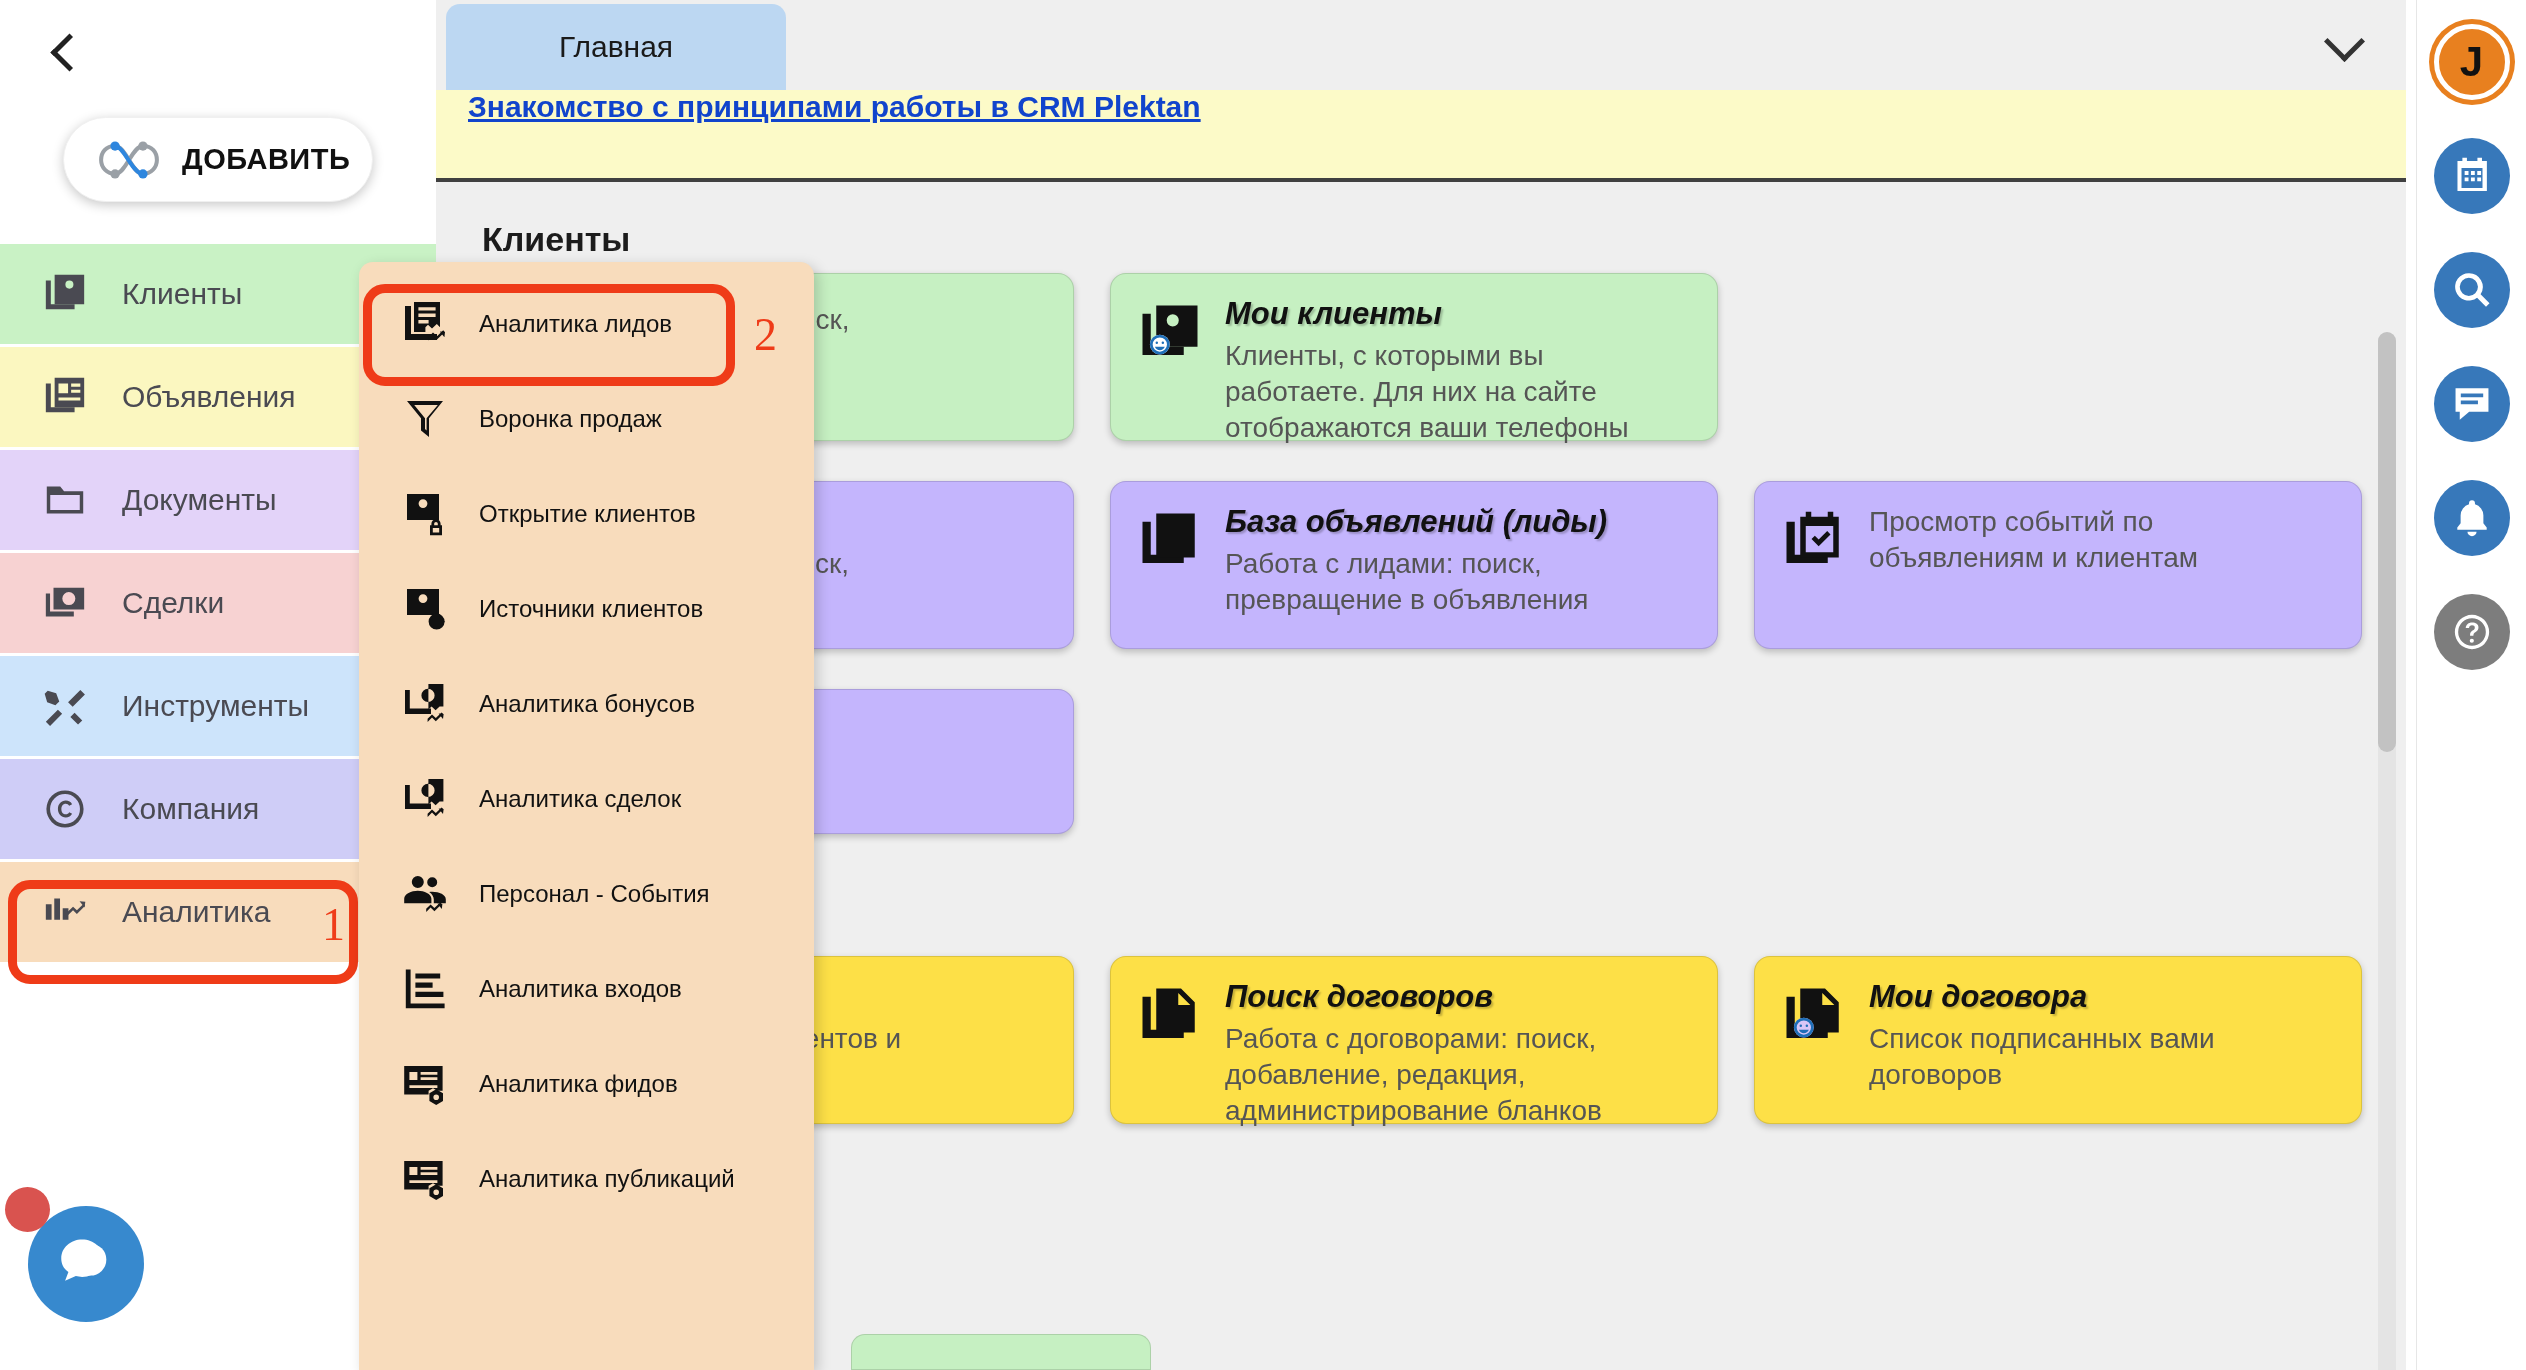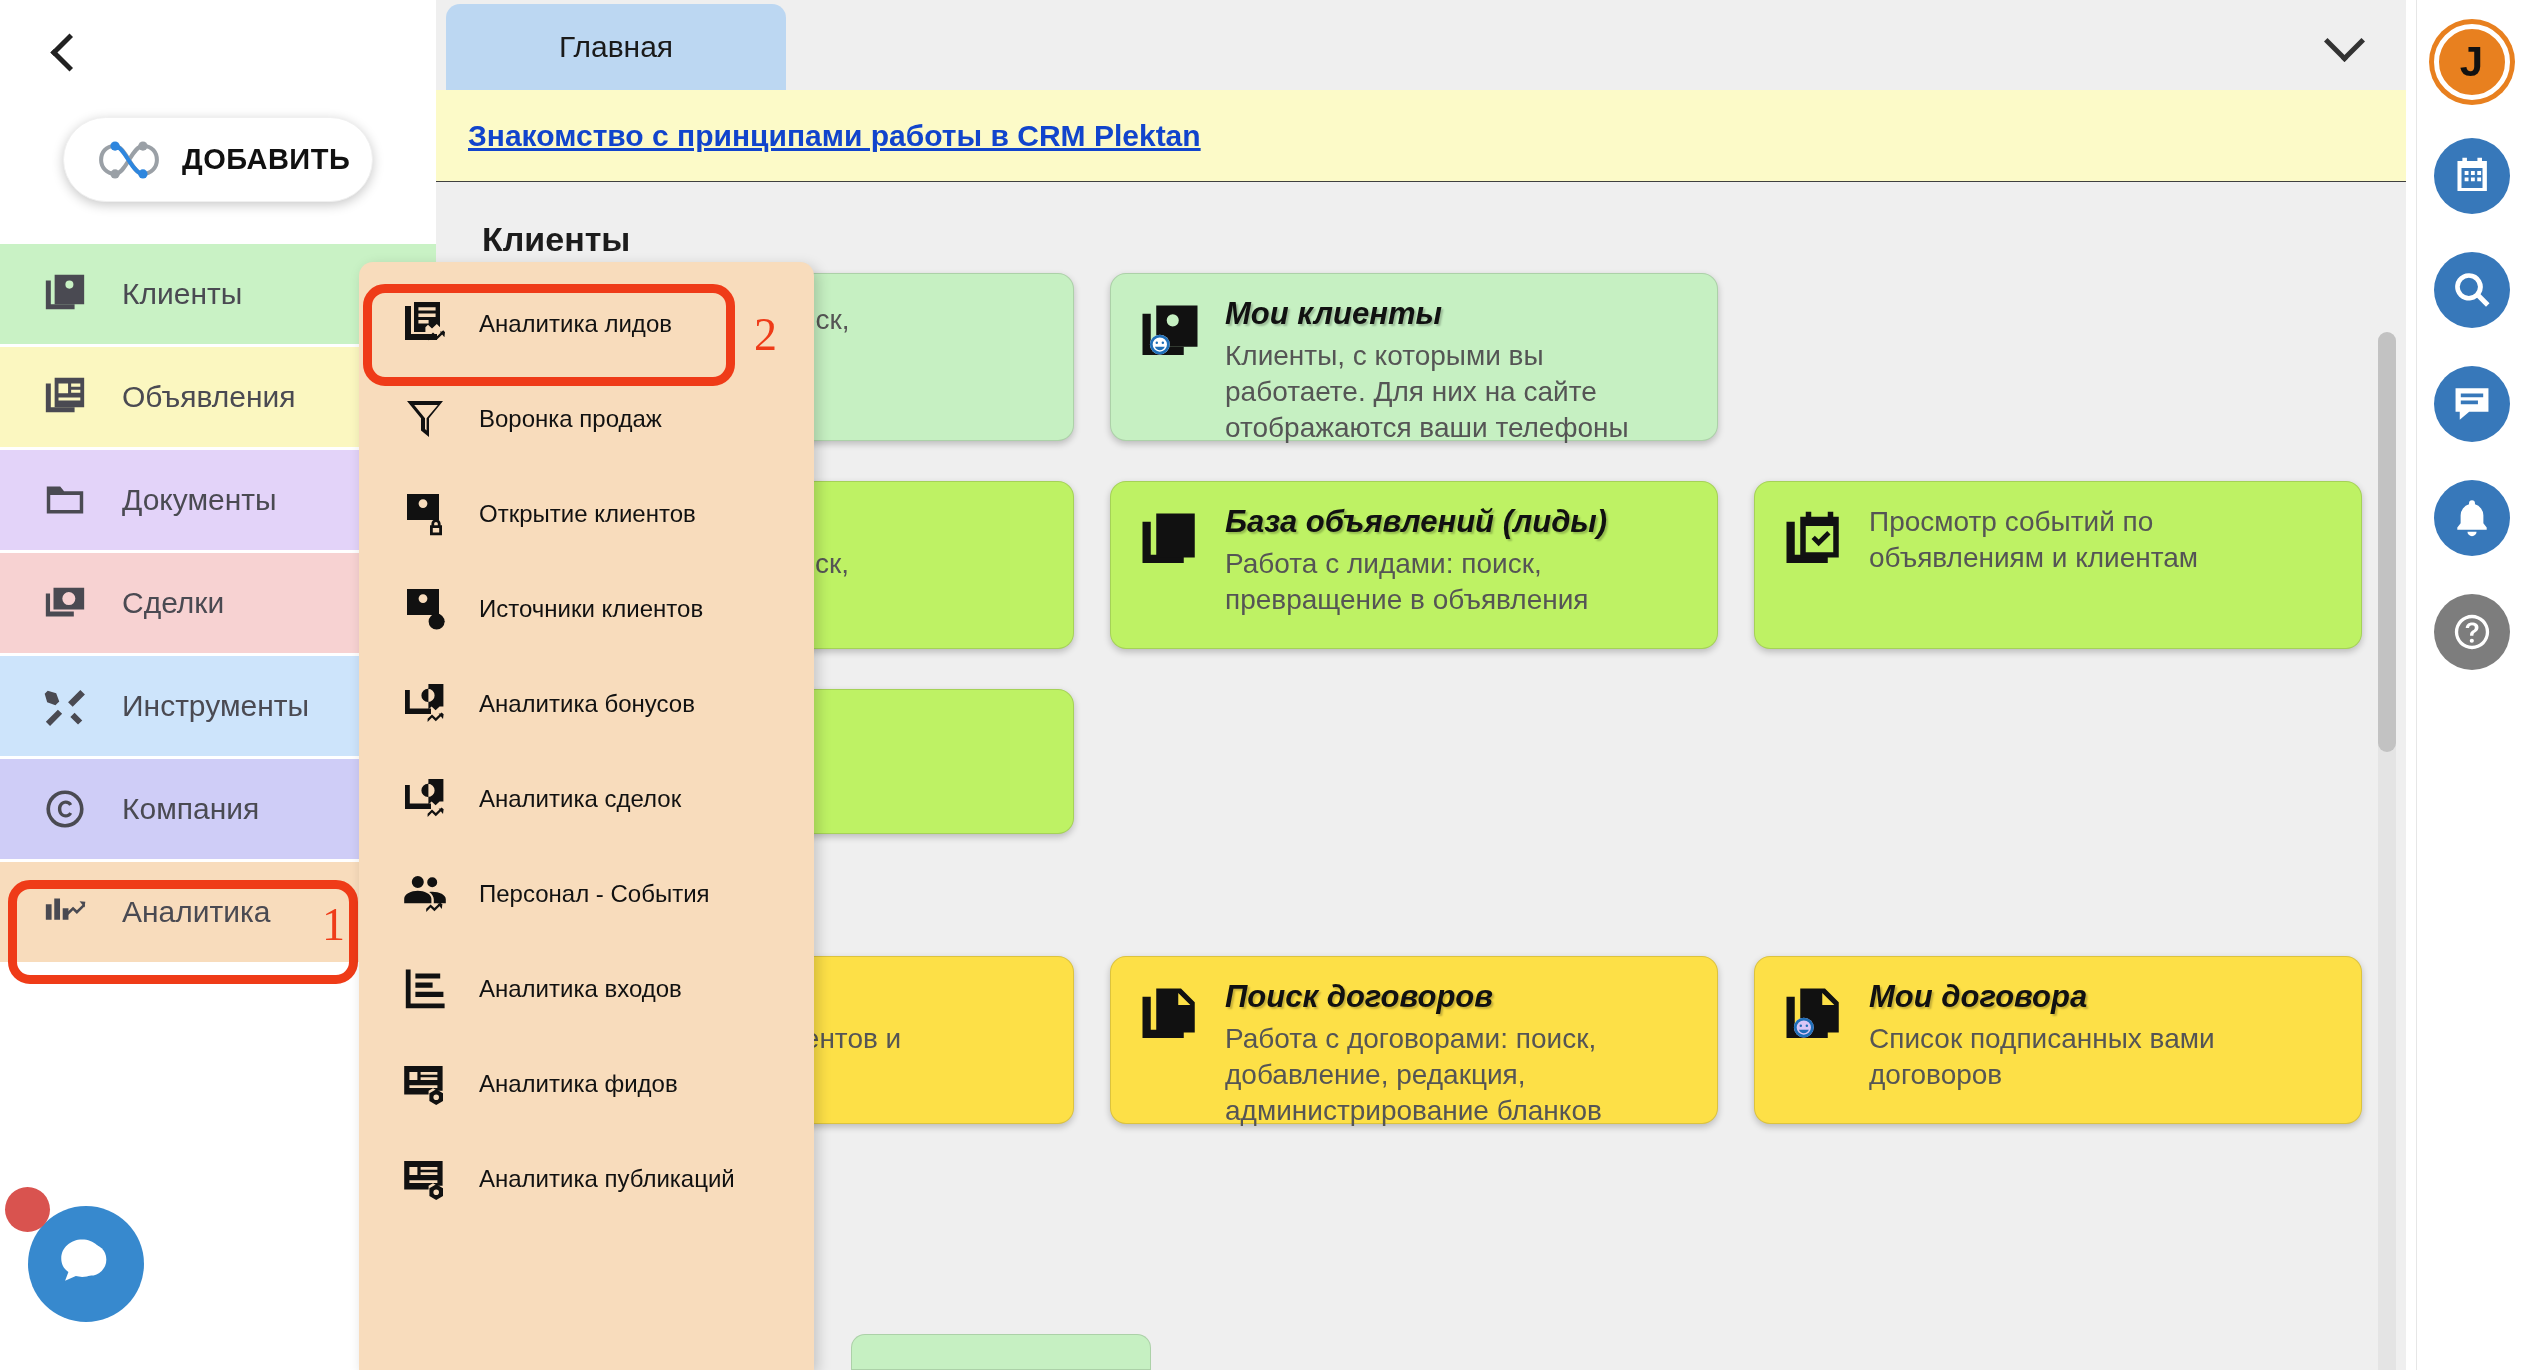"Знакомство с принципами работы в" .banner { align-items: center -> flex-start; border-bottom: 1px solid #404040 -> 4px solid #404040 }
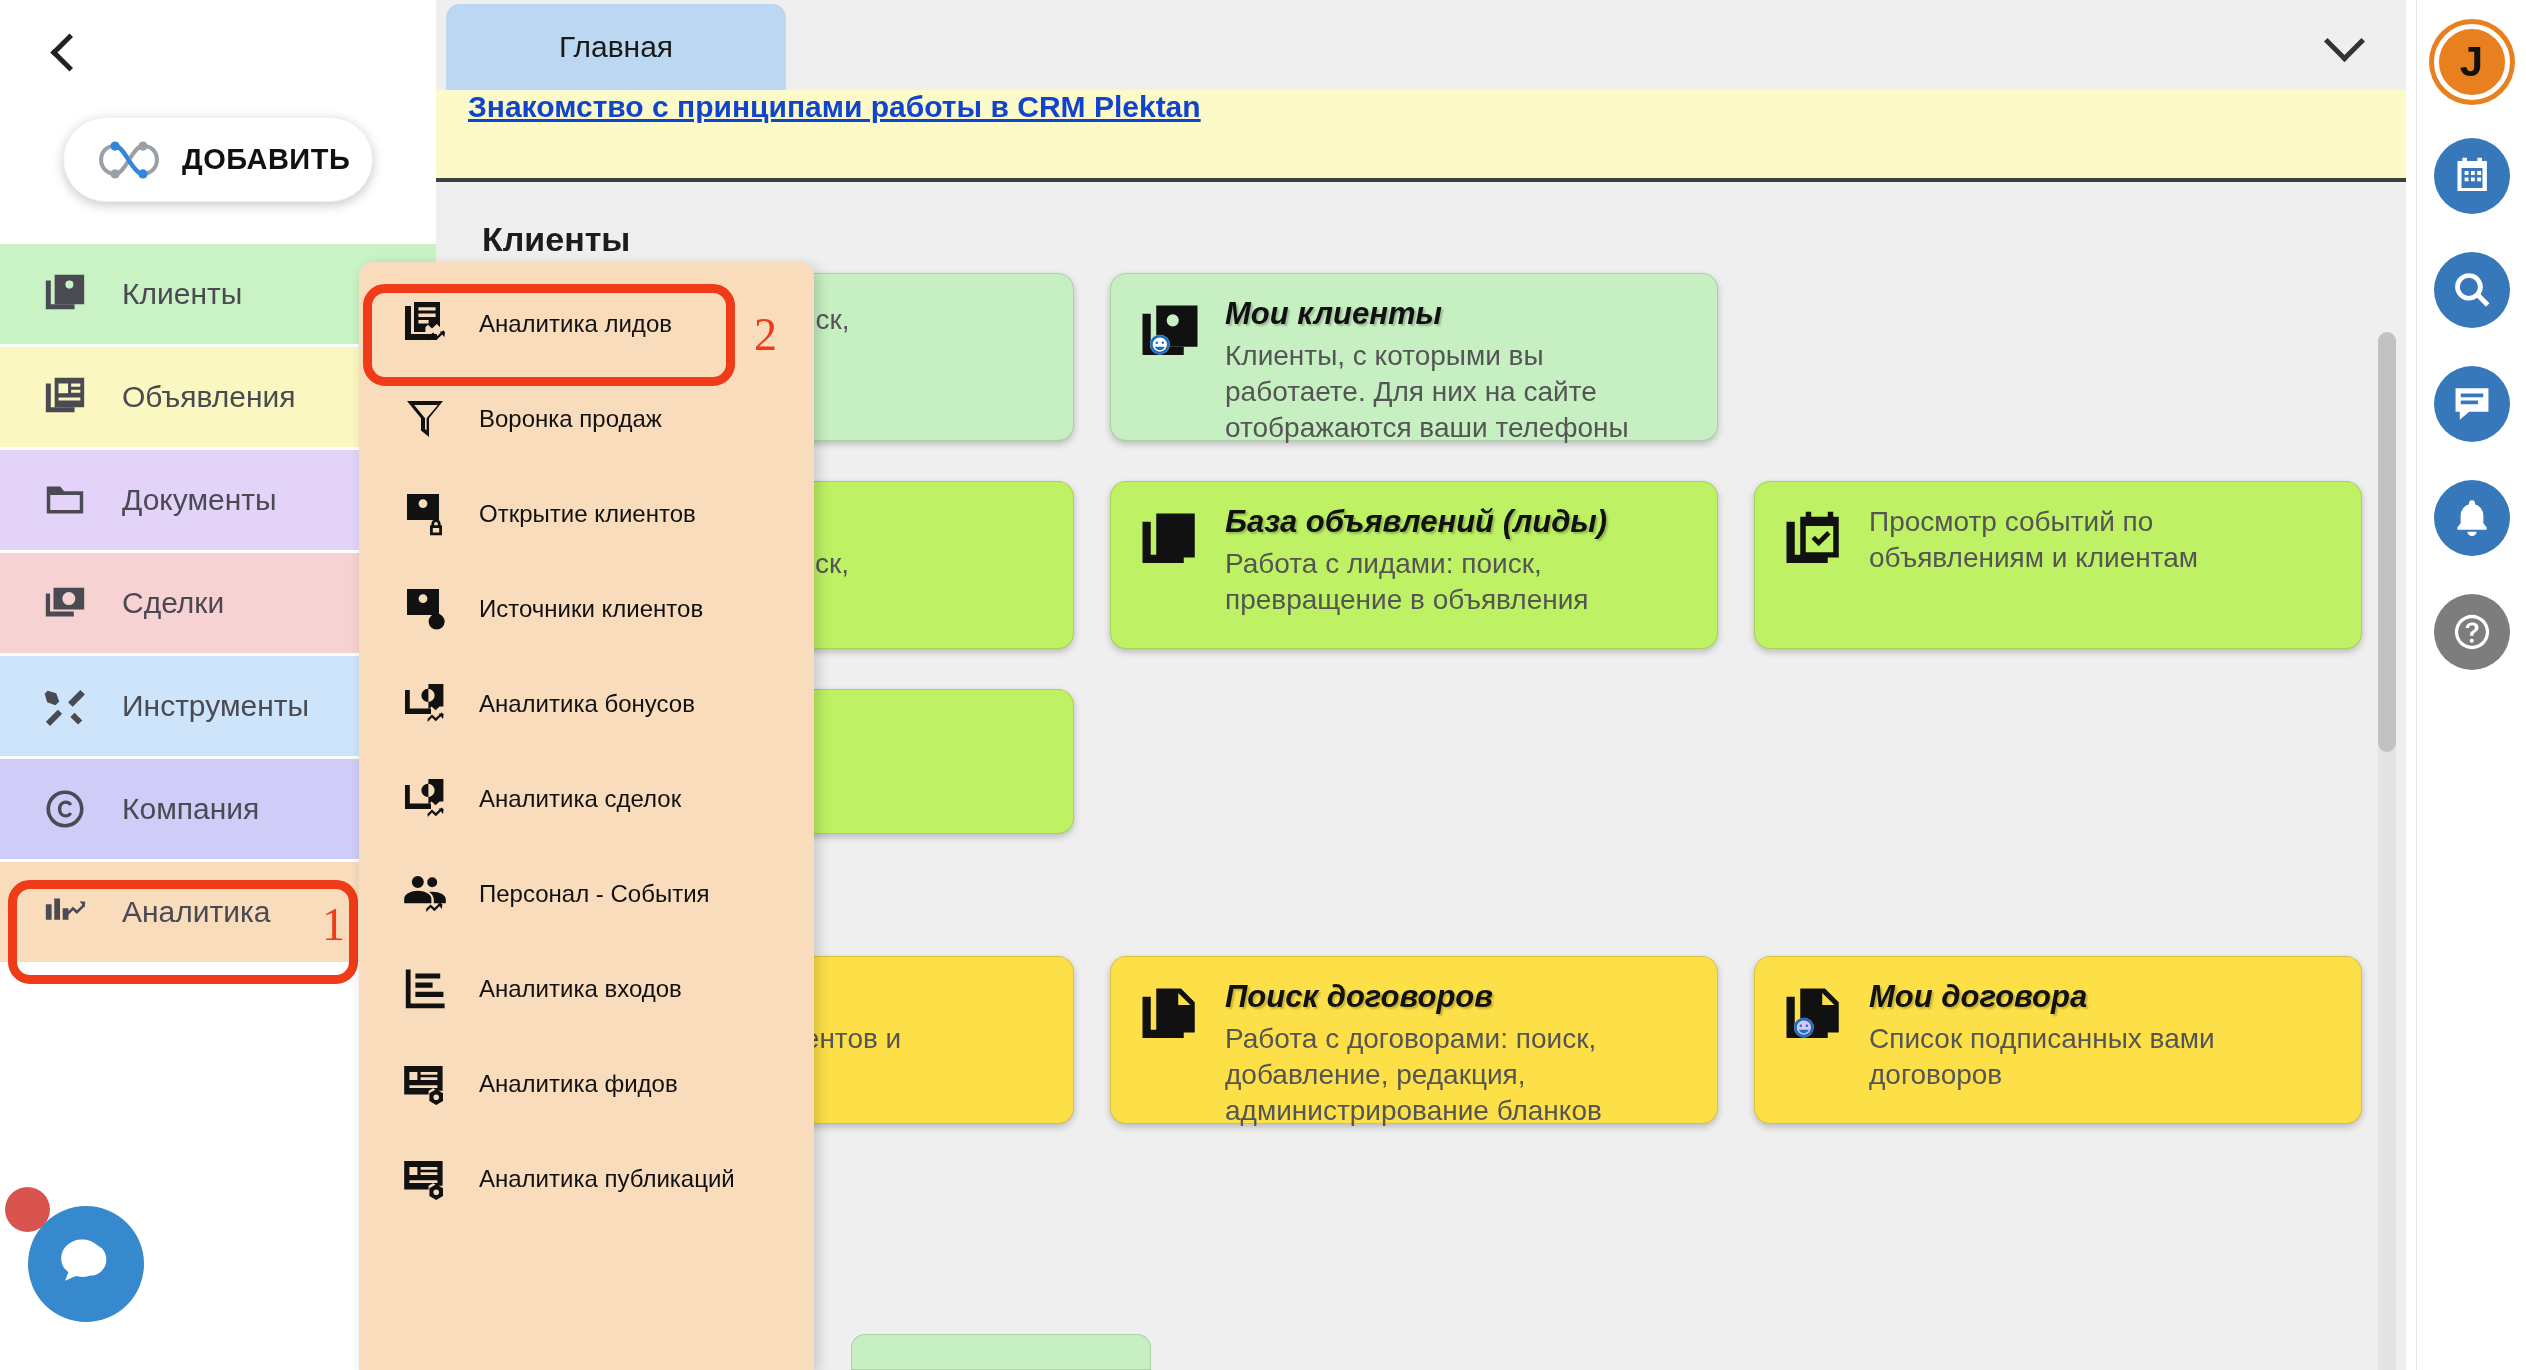"База объявлений (лиды)" .card.yellow { background: #bef264 -> #c4b5fd }
